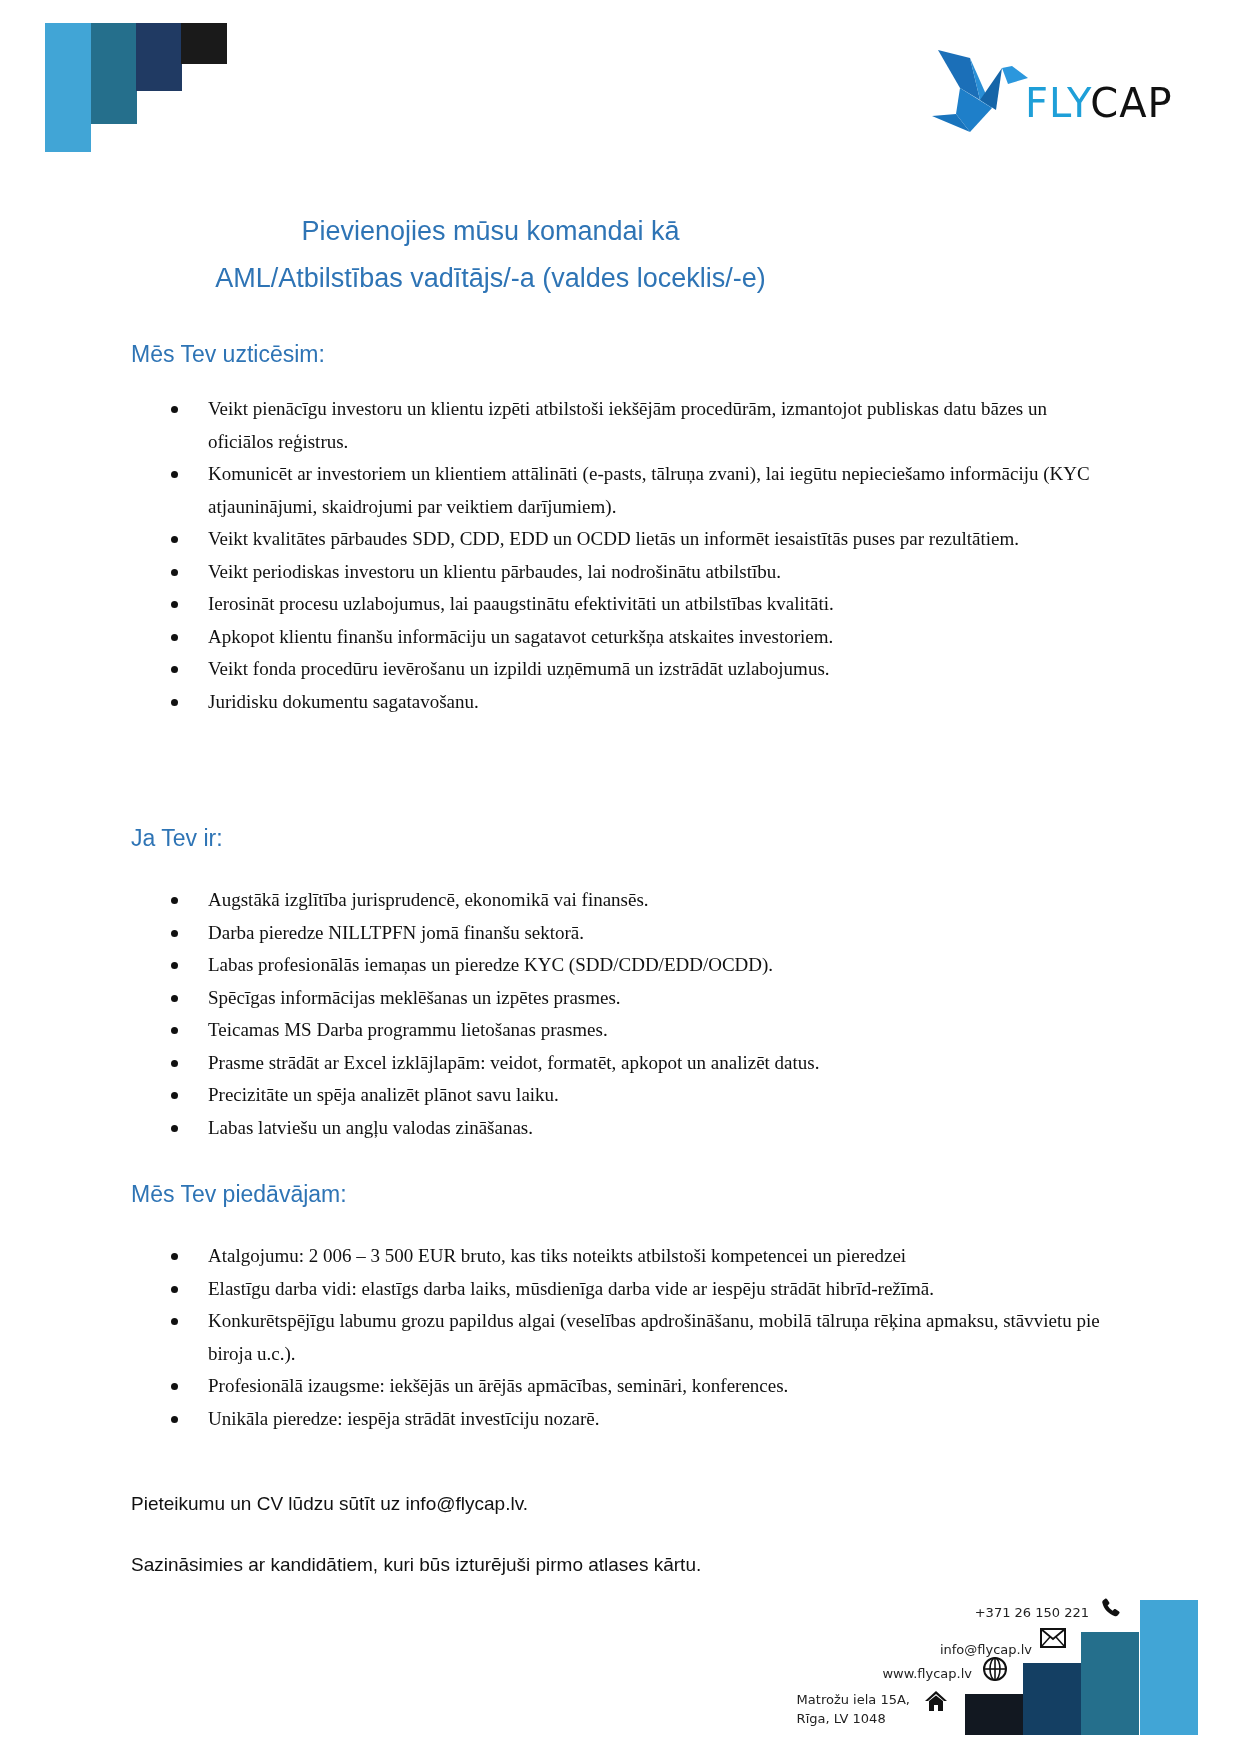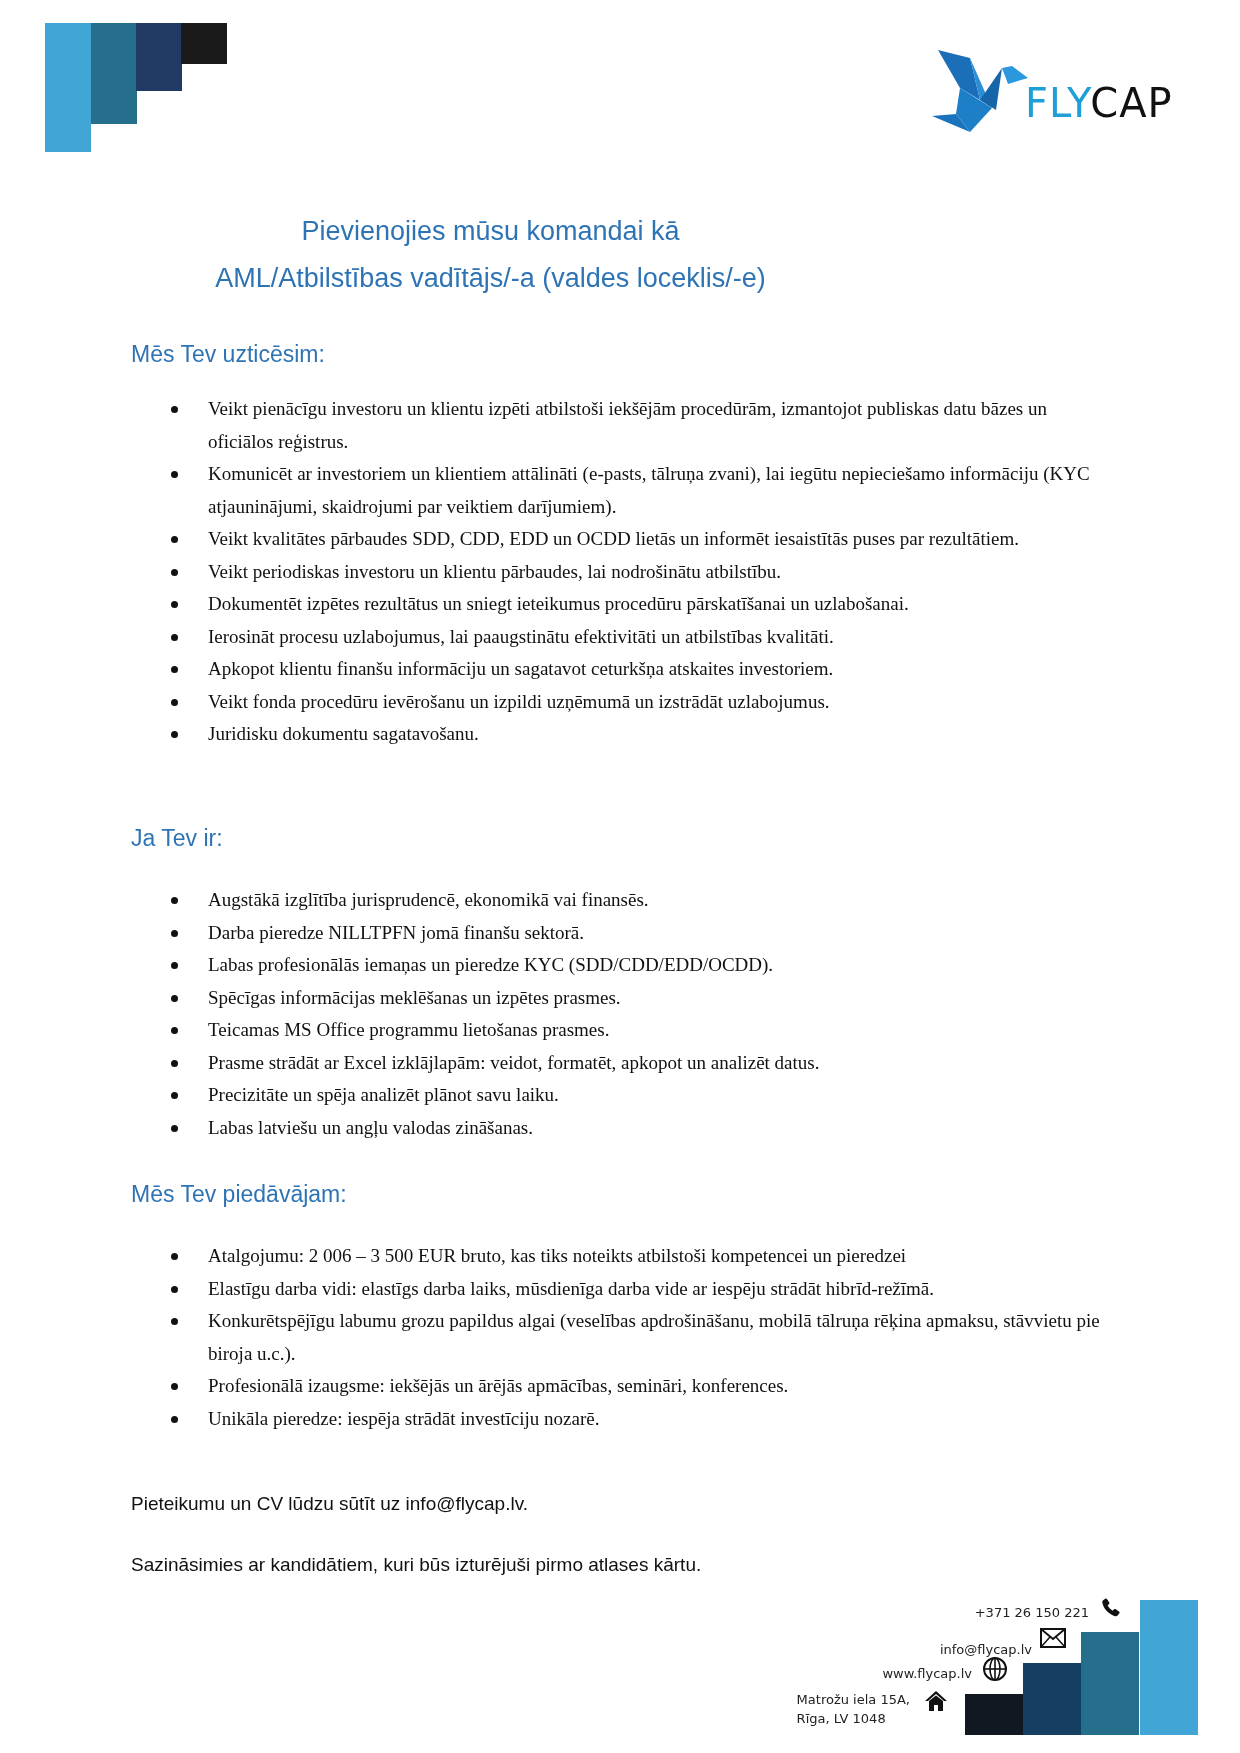"Dokumentēt izpētes rezultātus un sniegt" li { html: <li><span></span><span>Dokumentēt izpētes rezultātus un sniegt ieteikumus procedūru pārskatīšanai un uzlabošanai.</span></li> -> none }
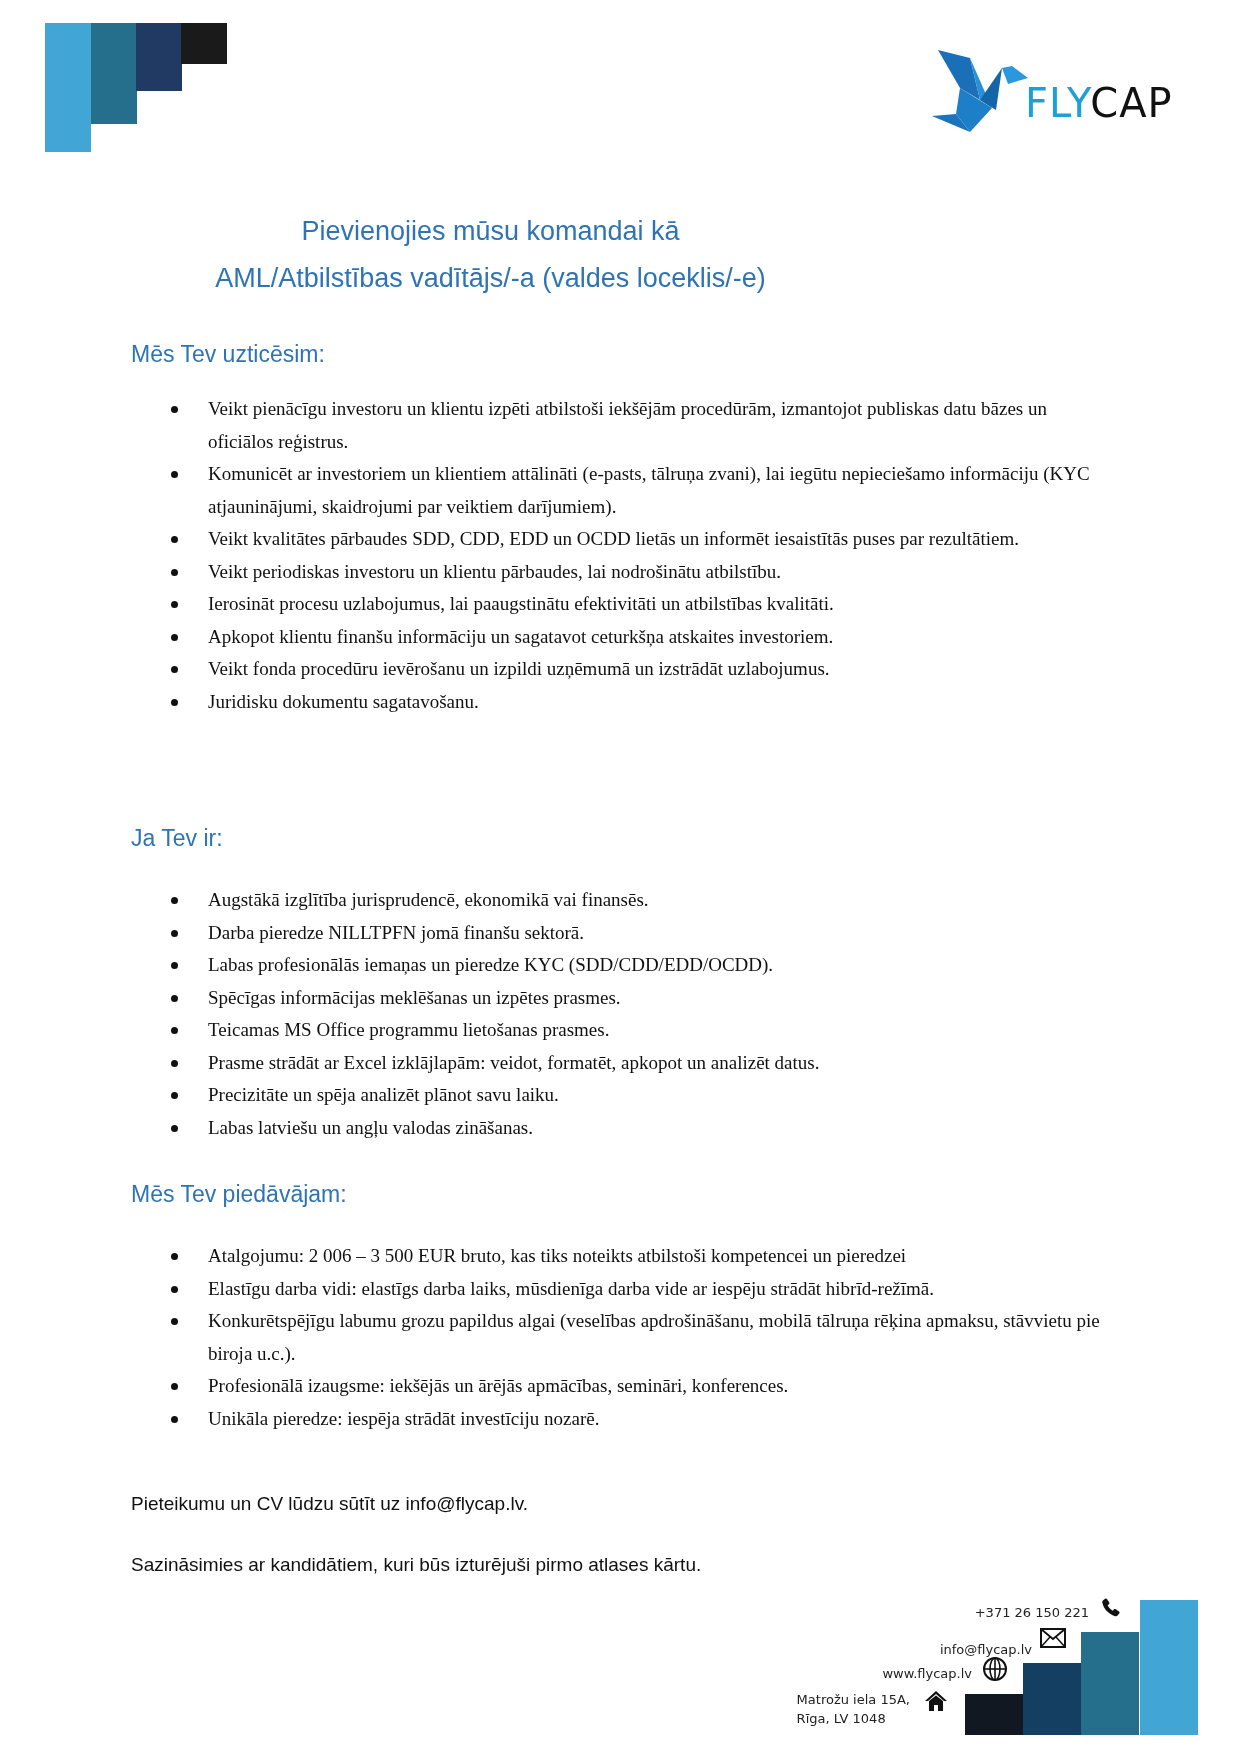"Teicamas MS Office programmu lietošanas" span { text: Office -> Darba }
